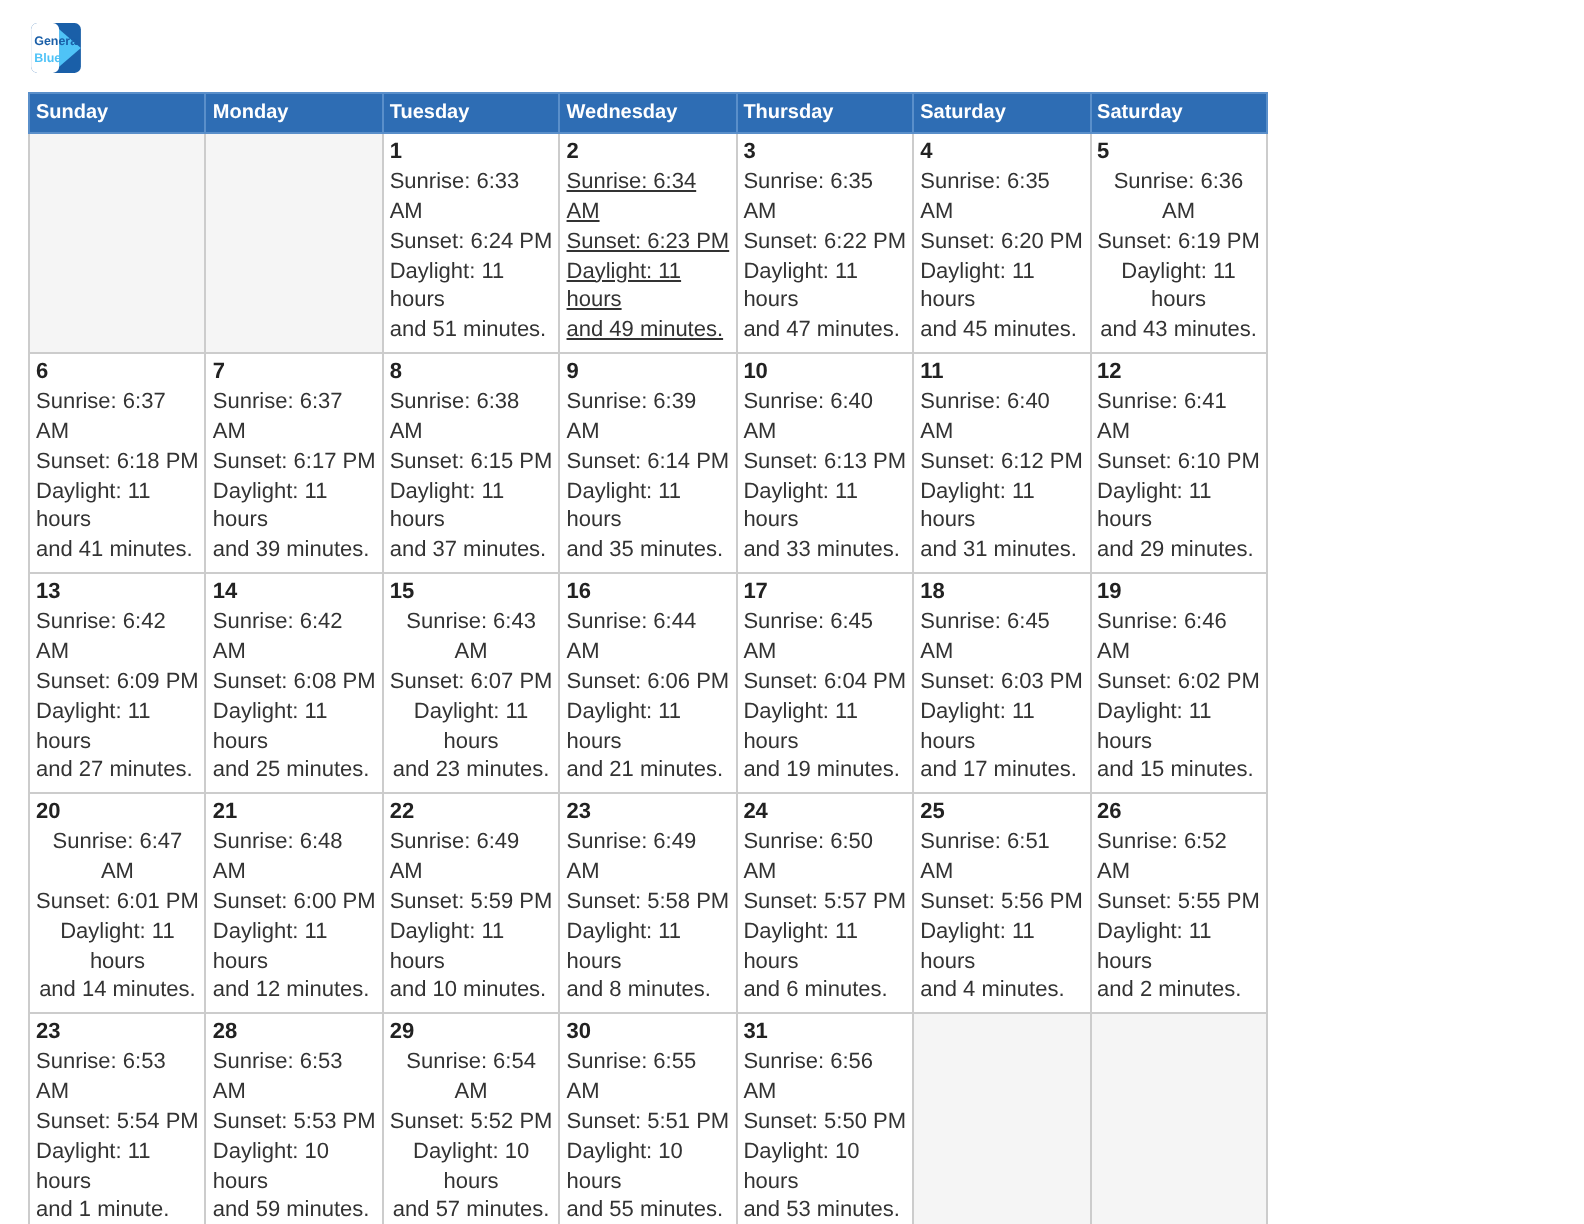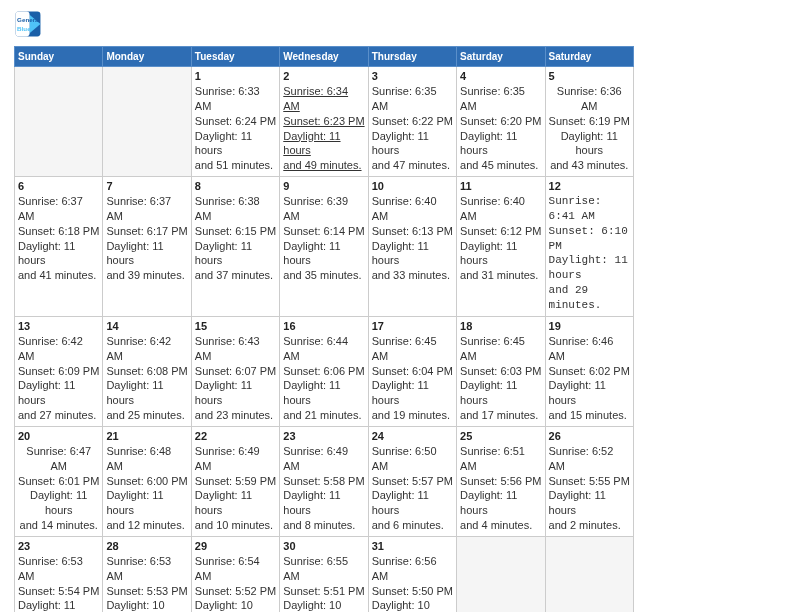"Sunrise: 6:41 AM" div.day-info { font-family: Liberation Mono, monospace -> none }
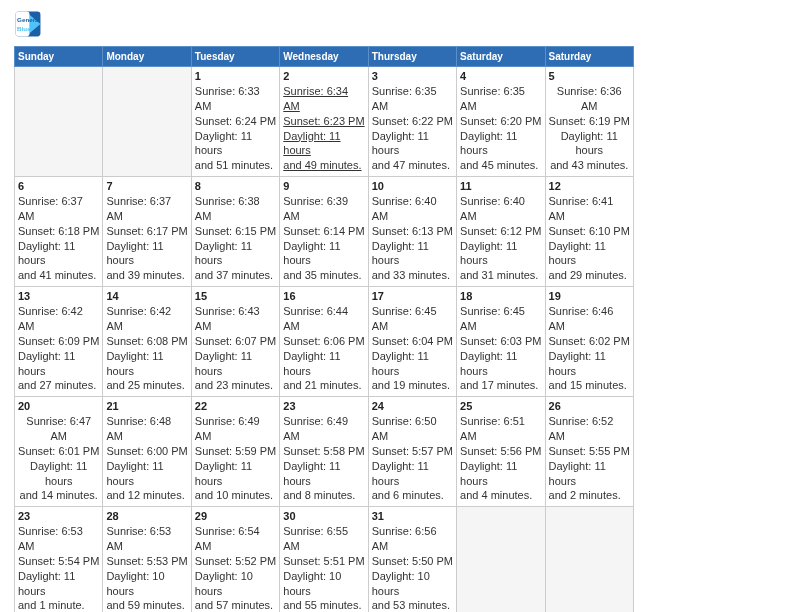"Sunrise: 6:43 AM" div.day-info { text-align: none -> center }
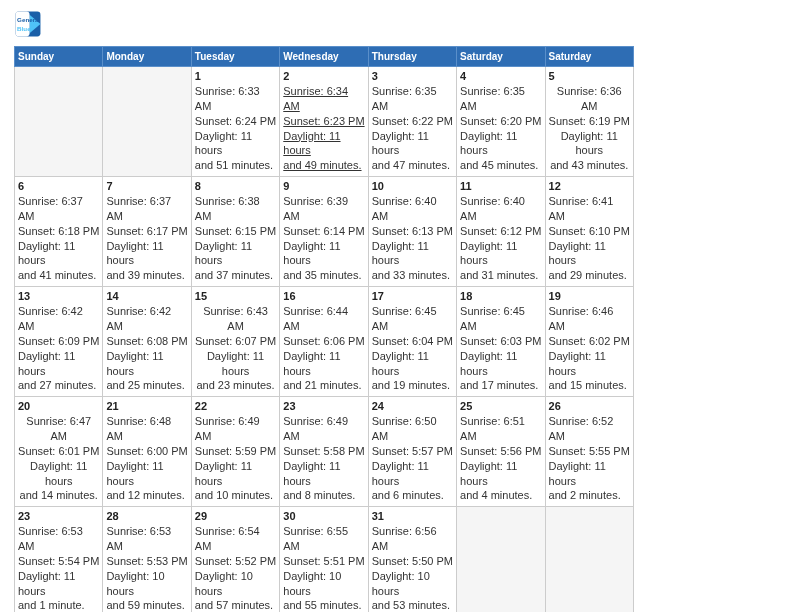"Sunrise: 6:54 AM" div.day-info { text-align: none -> center }
